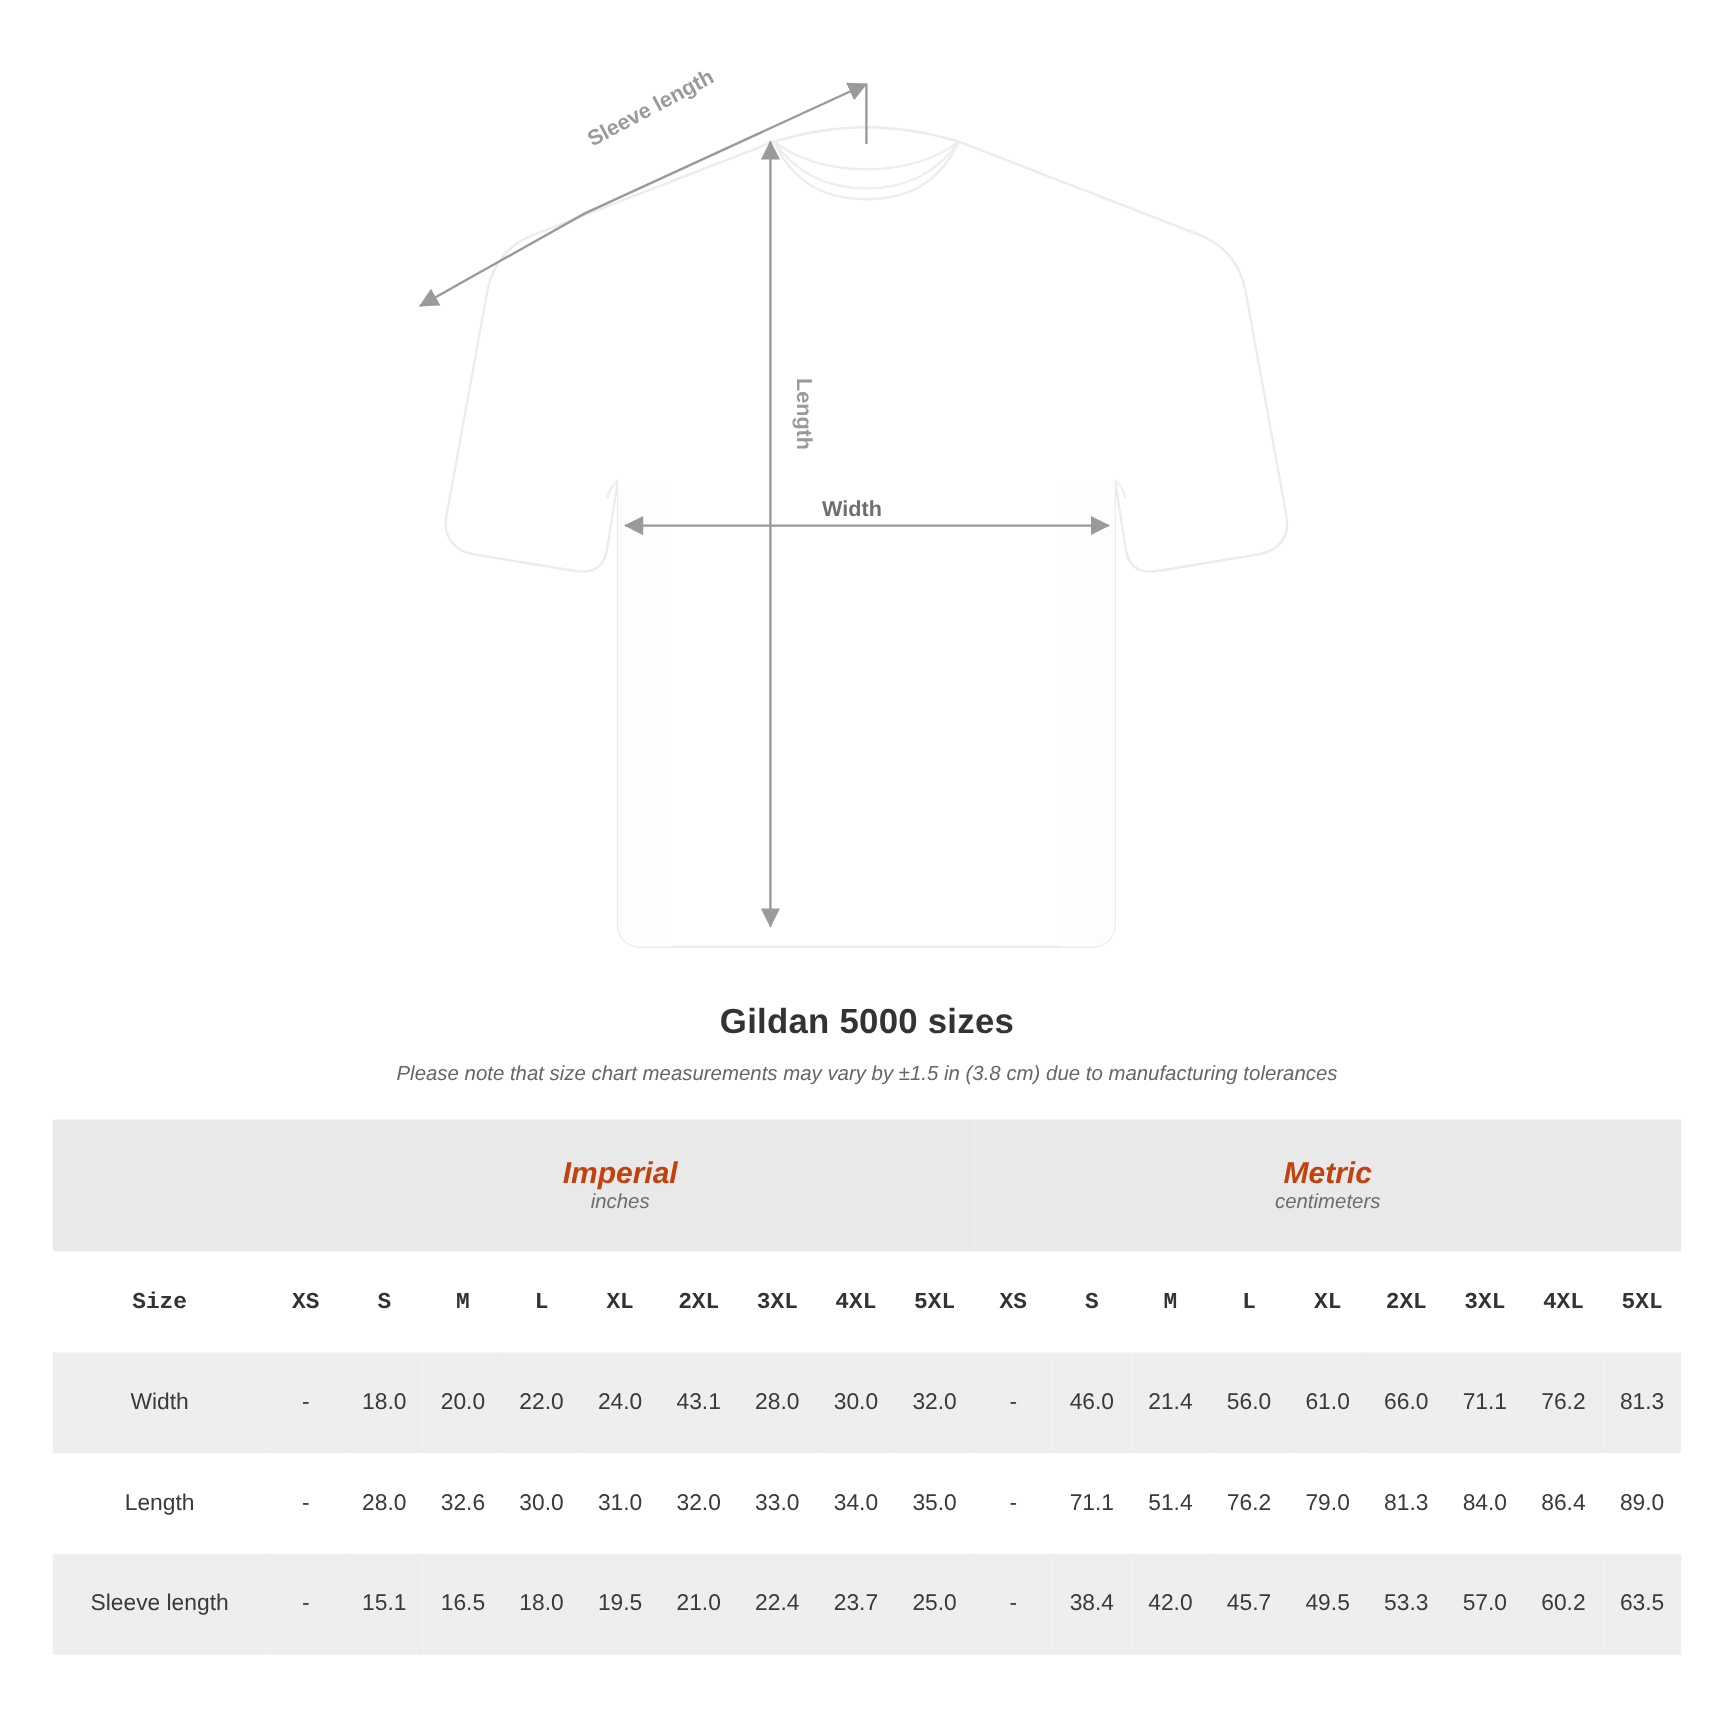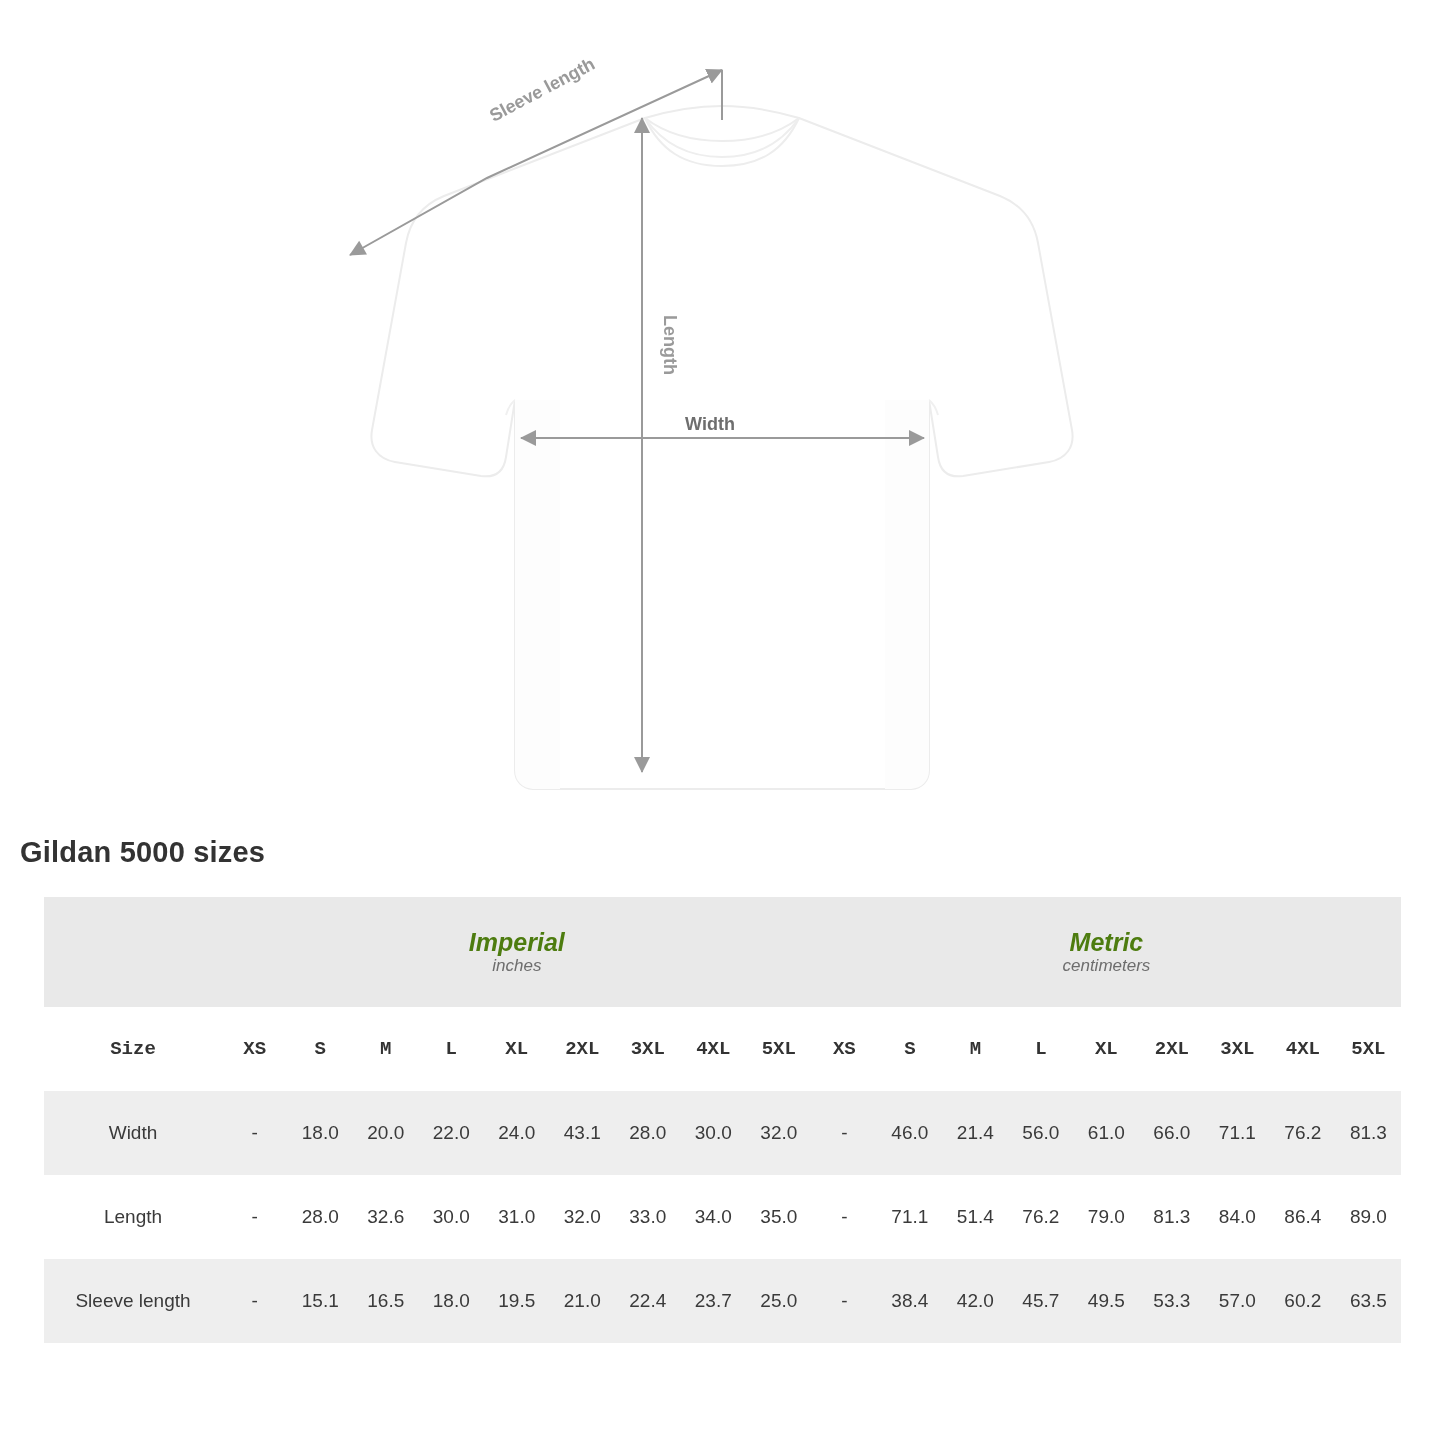"Gildan 5000 sizes" .heading-block { padding-left: 20px -> none; text-align: none -> center }
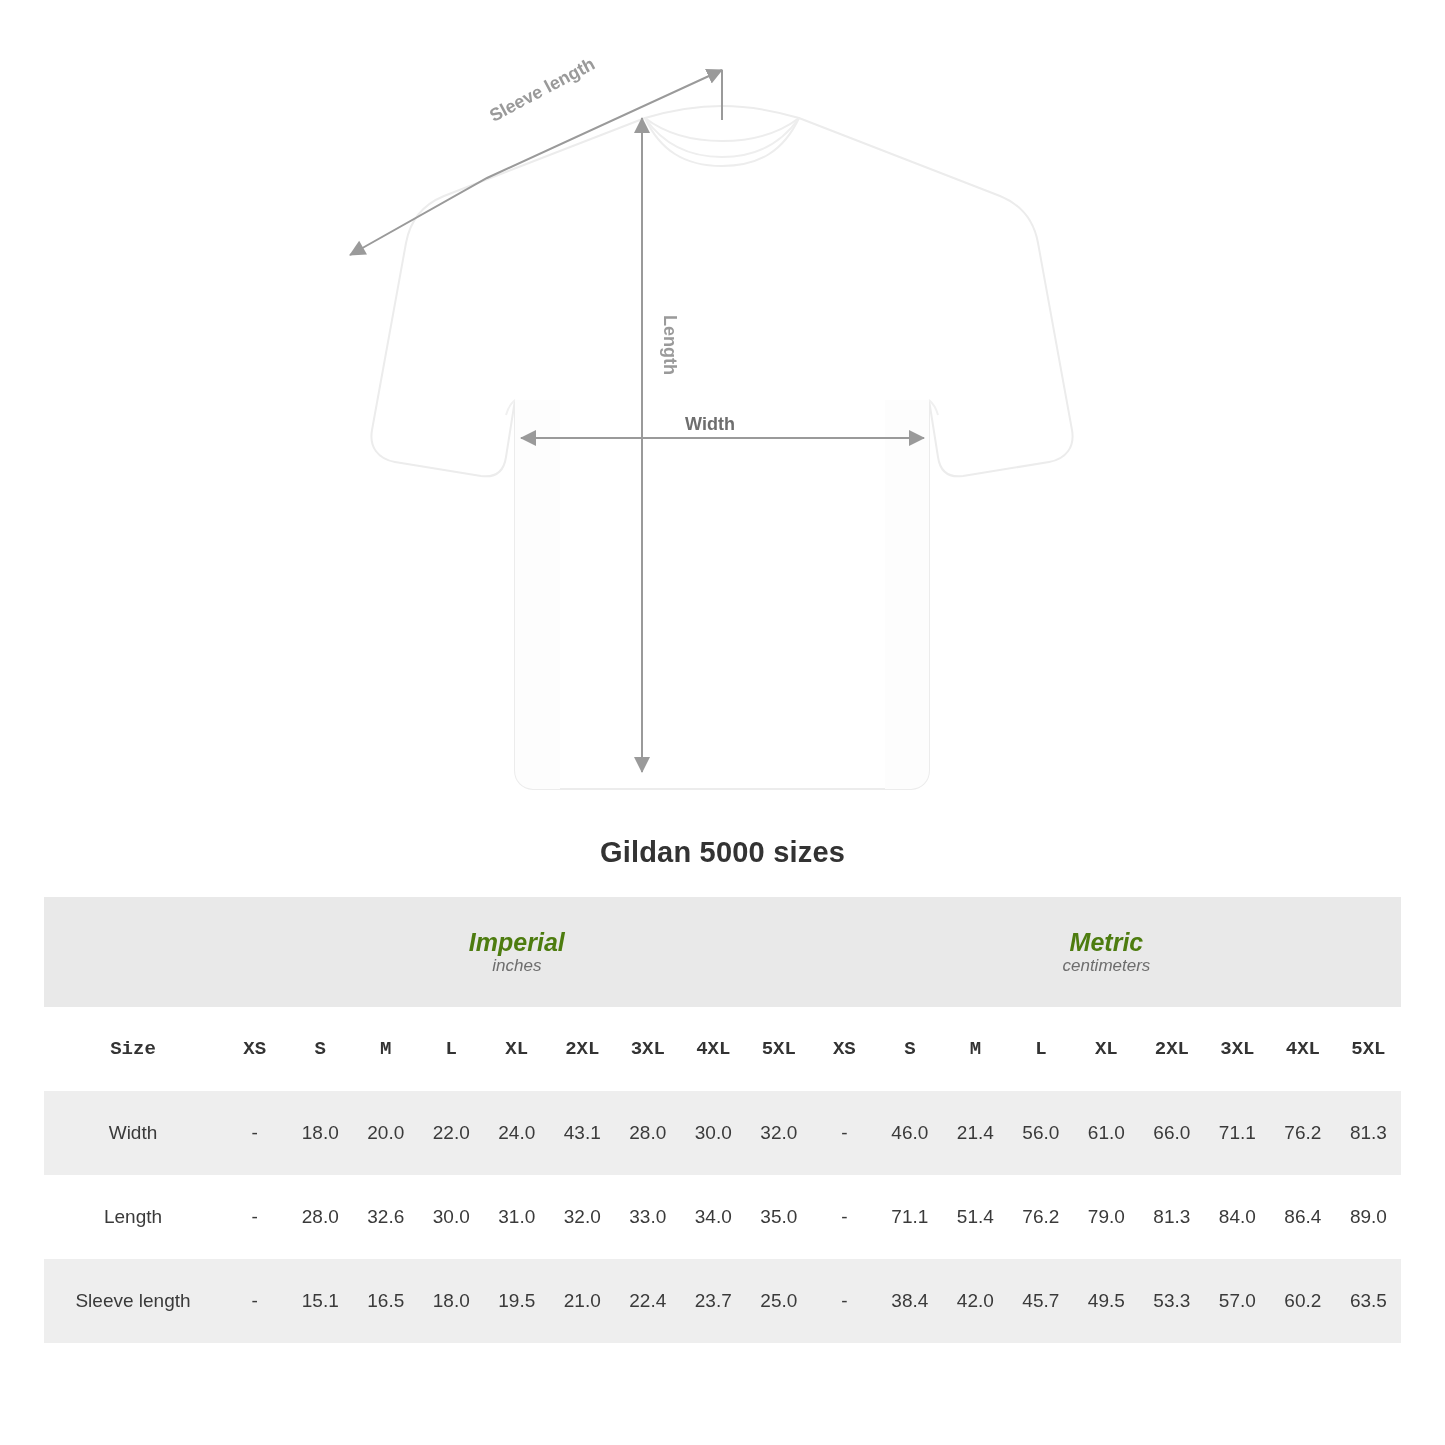"Please note that size chart" div.chart-note { html: none -> <div>Please note that size chart measurements may vary by ±1.5 in (3.8 cm) due to manufacturing tolerances</div> }
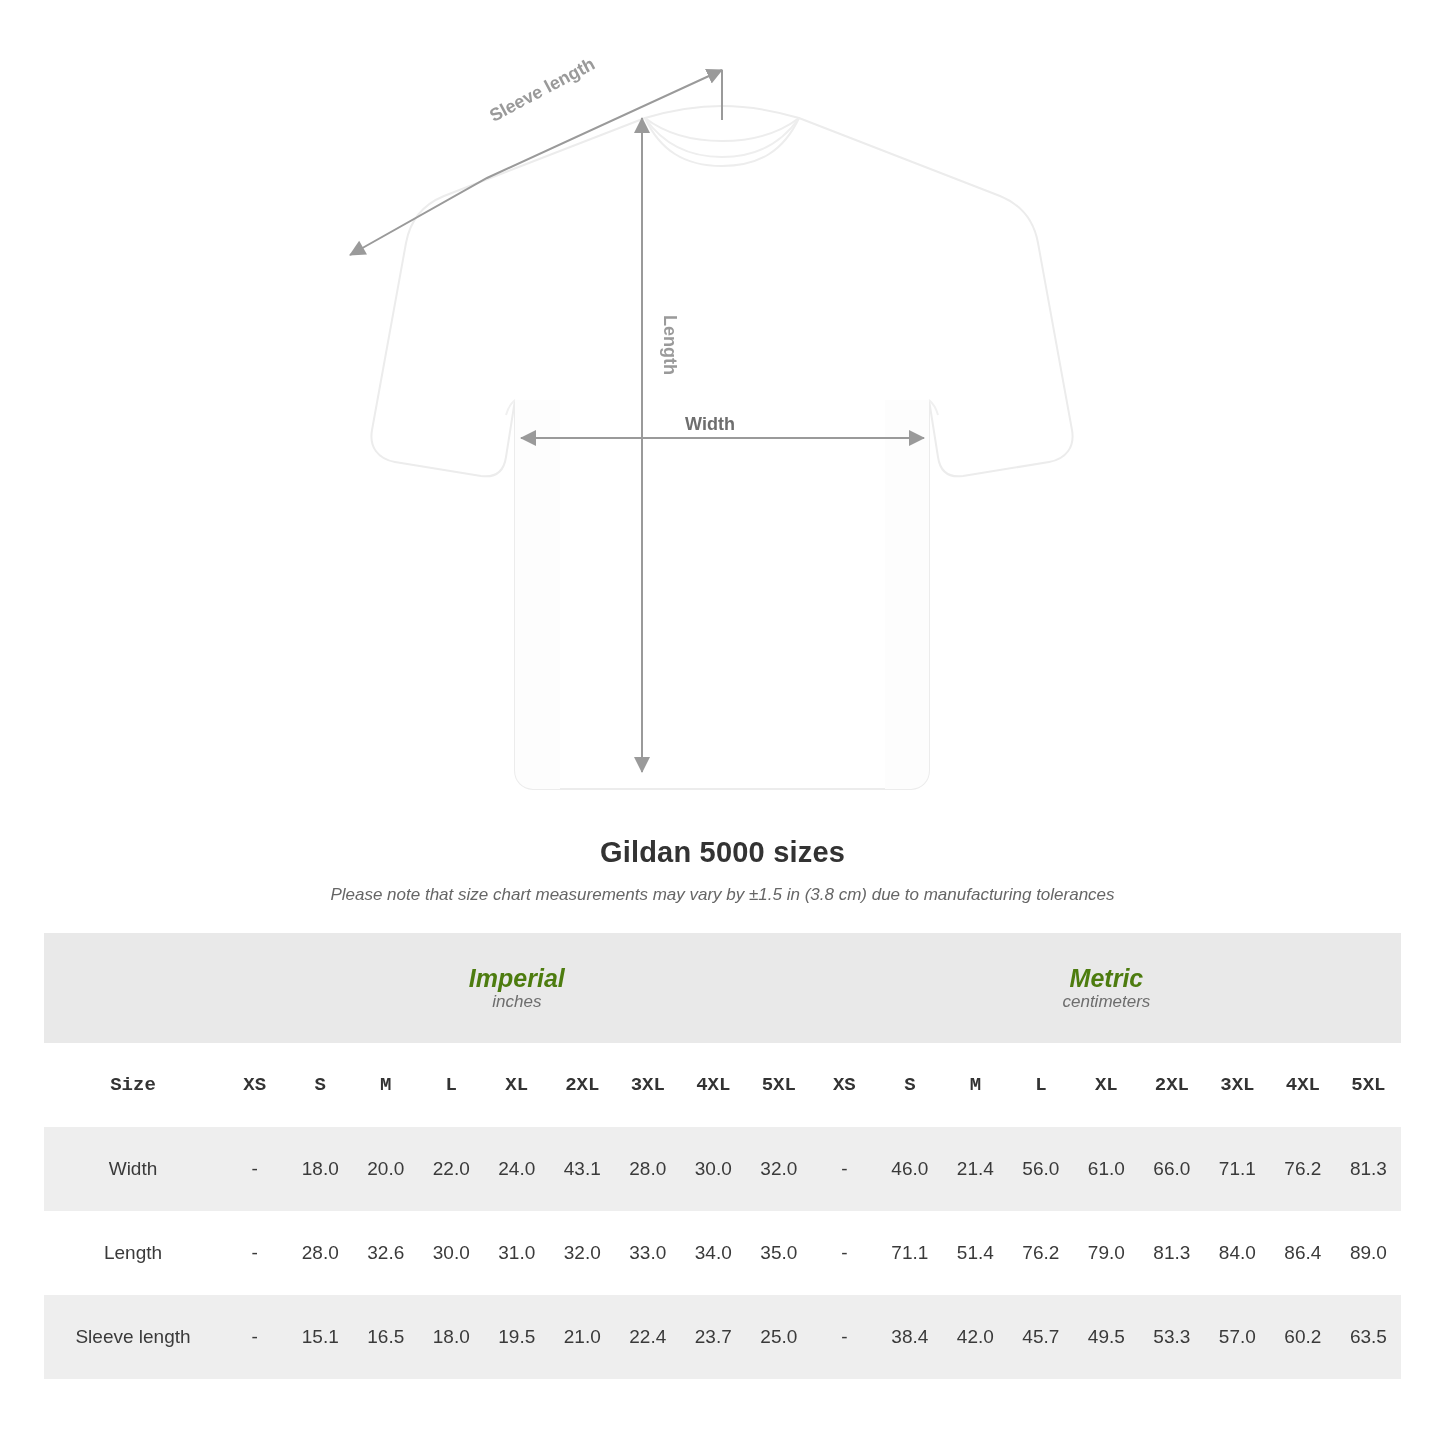"Imperial" .unit-name { color: #4d7c0f -> #c2410c }
